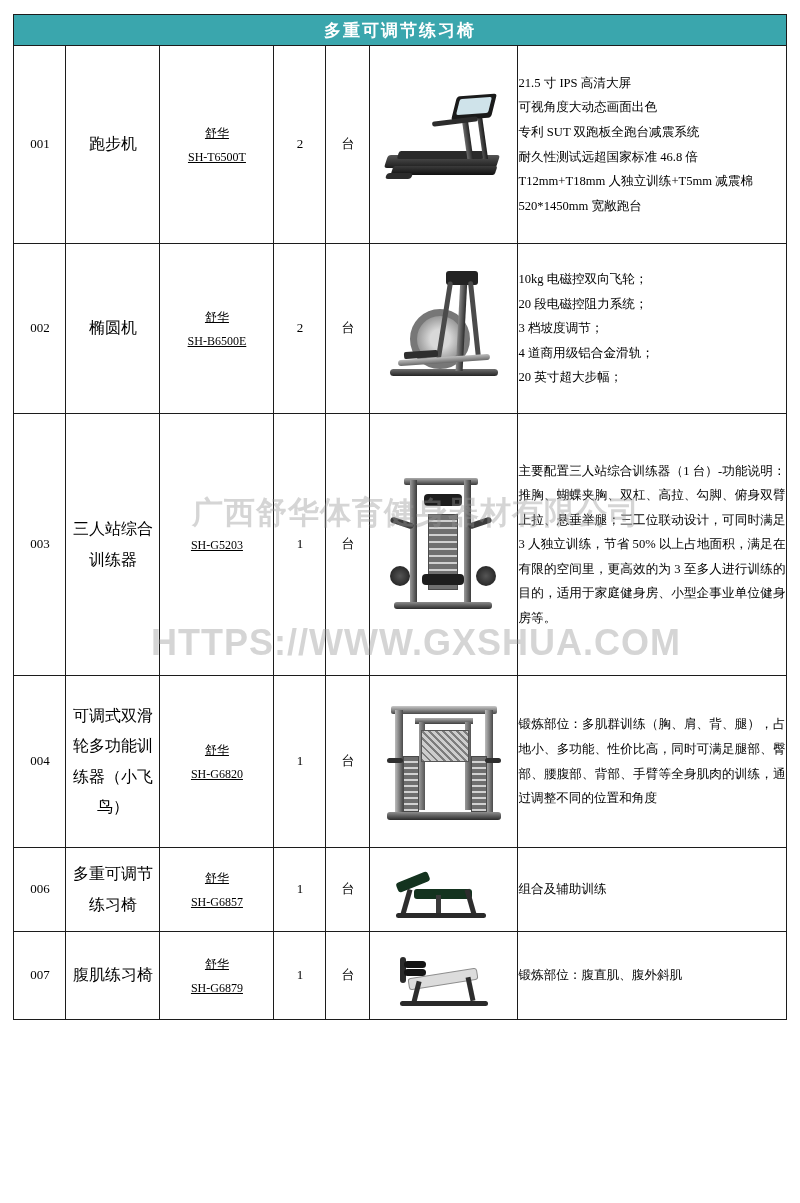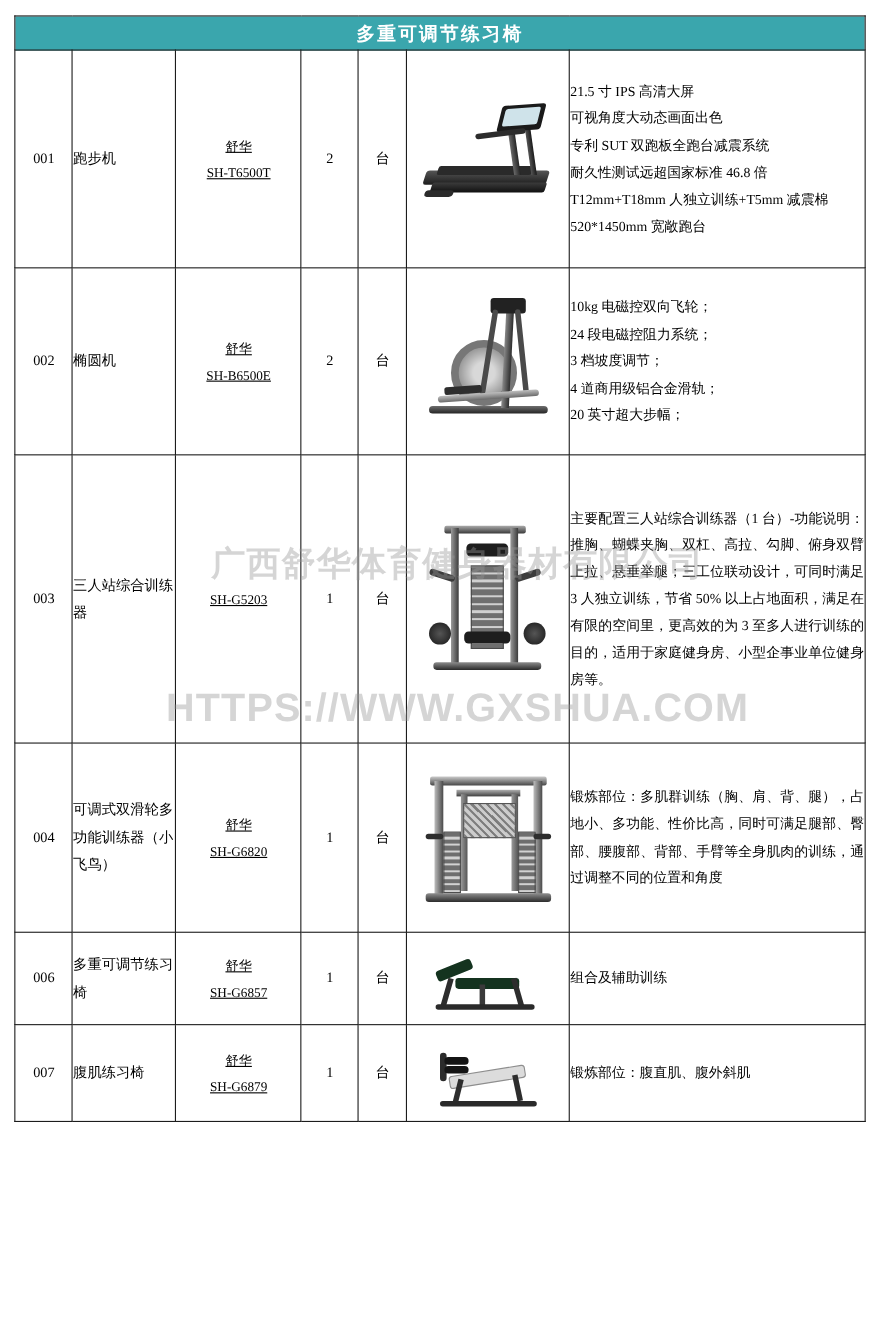"跑步机" td.cell-name { font-size: 13px -> 16px; text-align: left -> center }
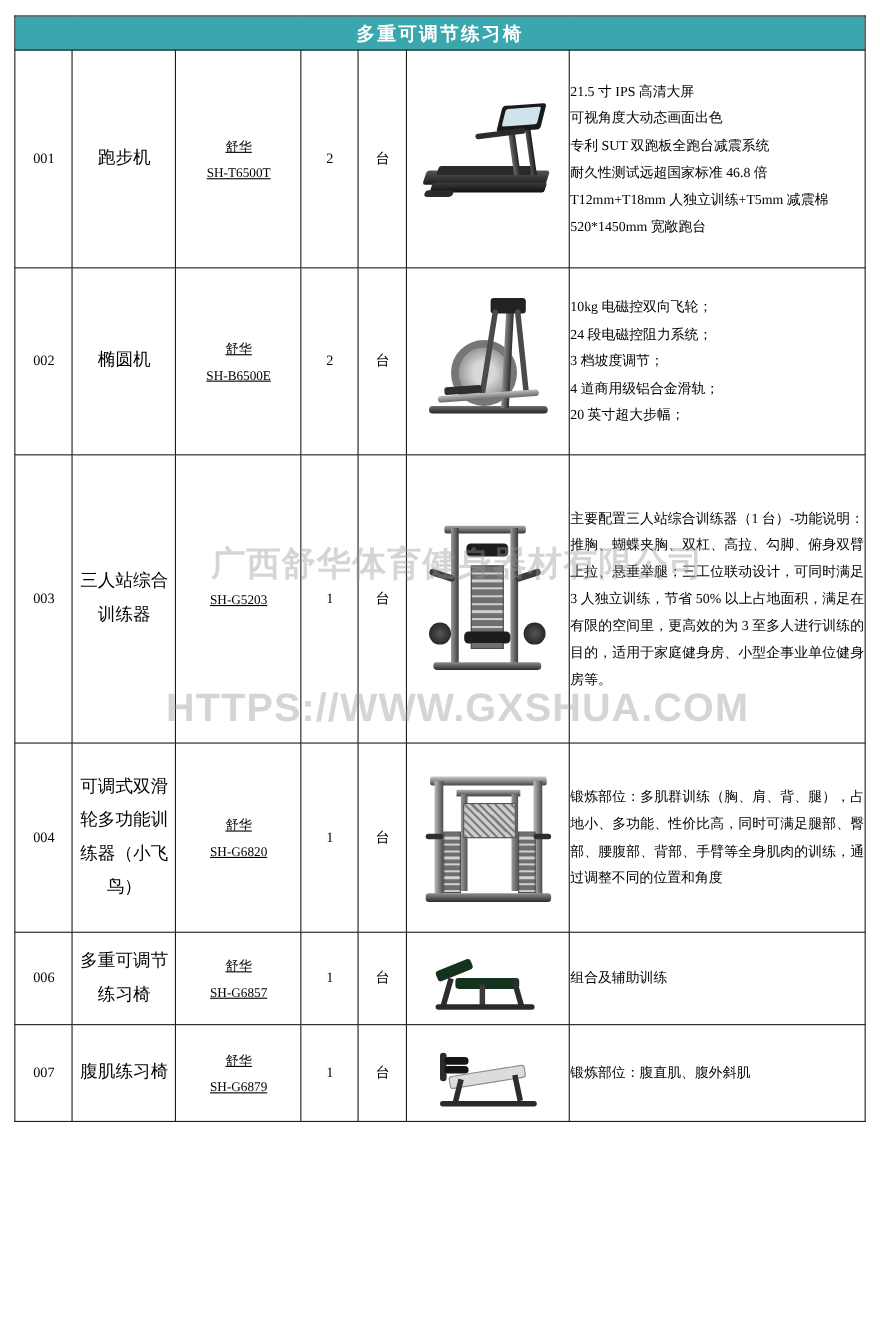"24 段电磁控阻力系统；" span.note-line { text: 24 -> 20 }
